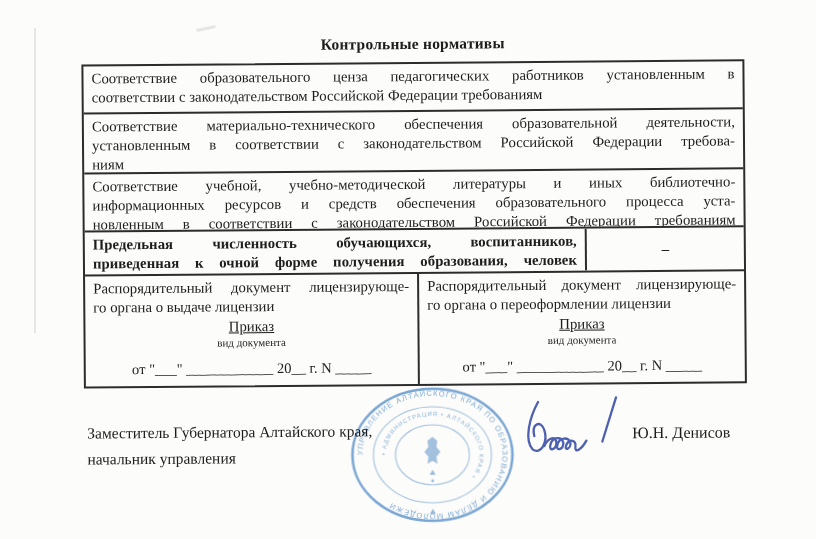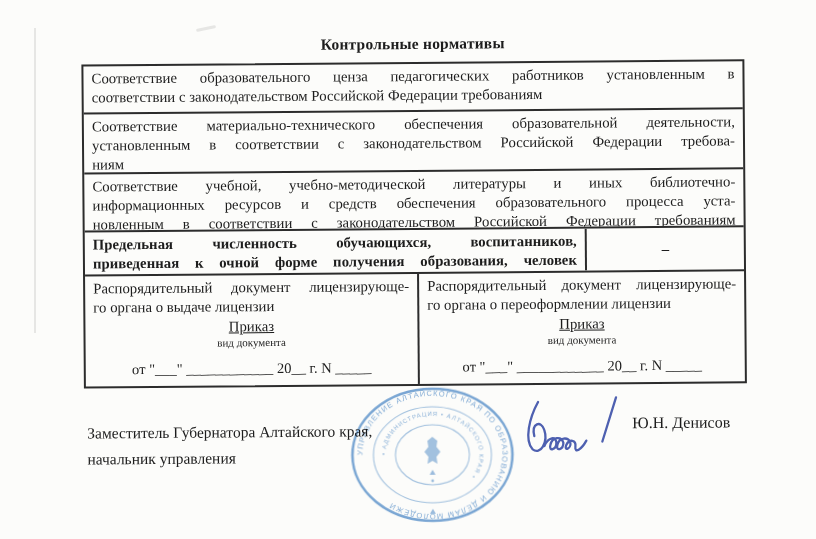"Ю.Н. Денисов" .signer { top: 416px -> 426px }
